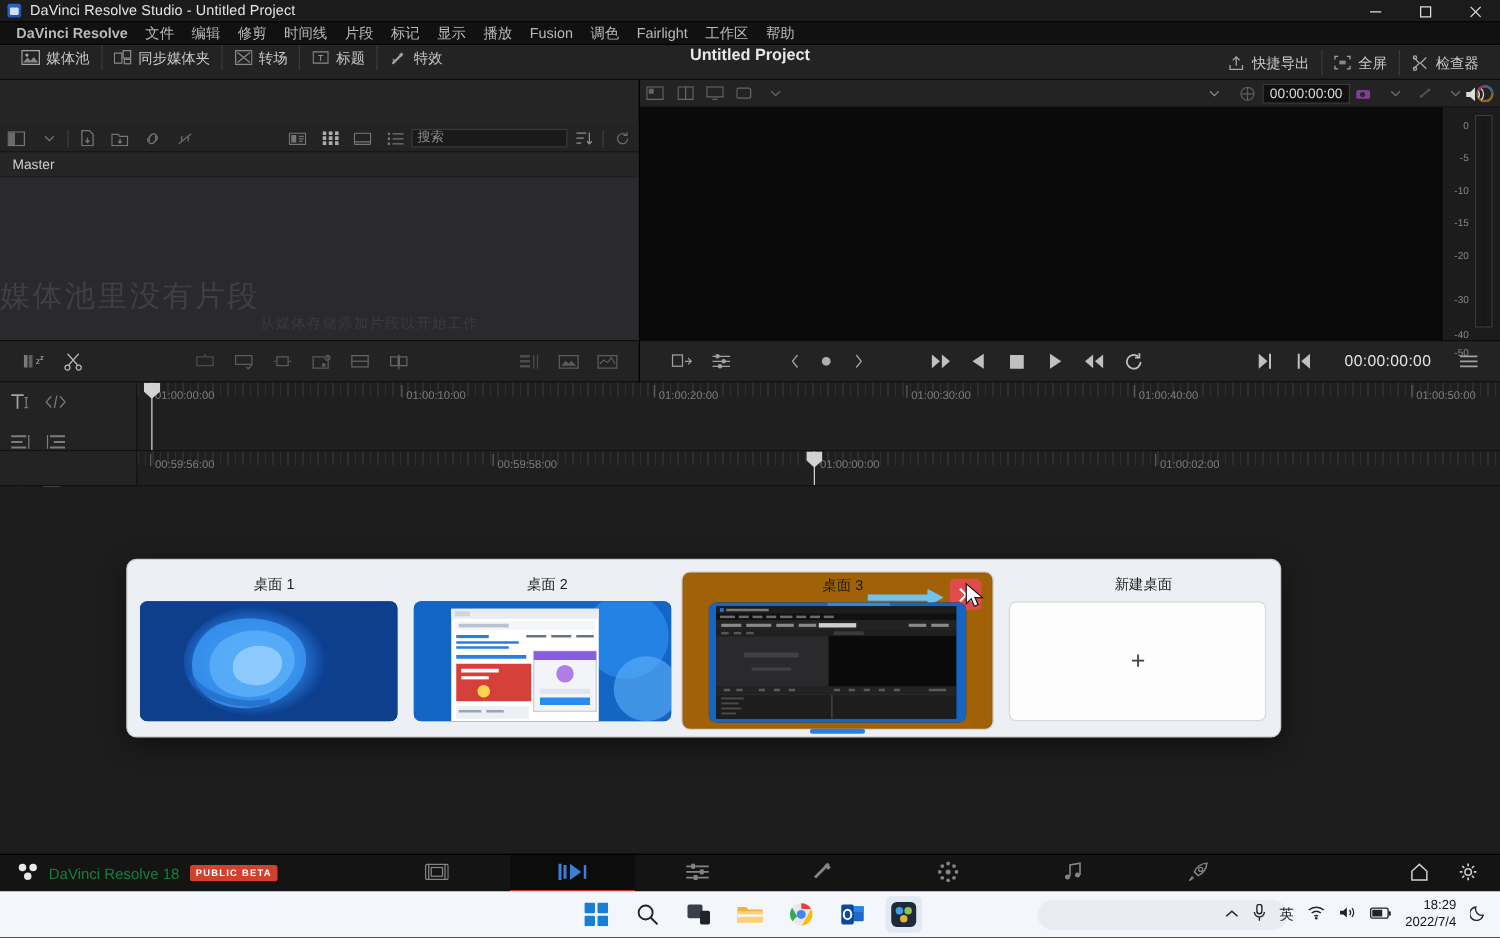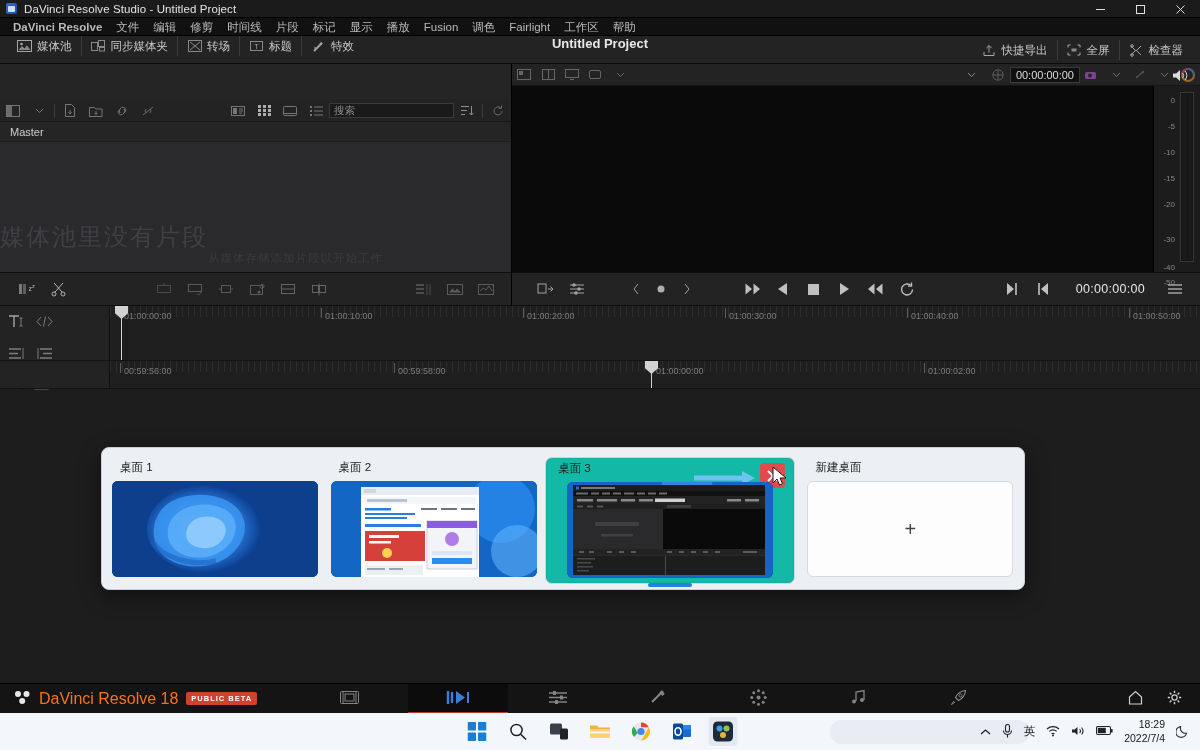"桌面 1" .taskview { text-align: none -> center }
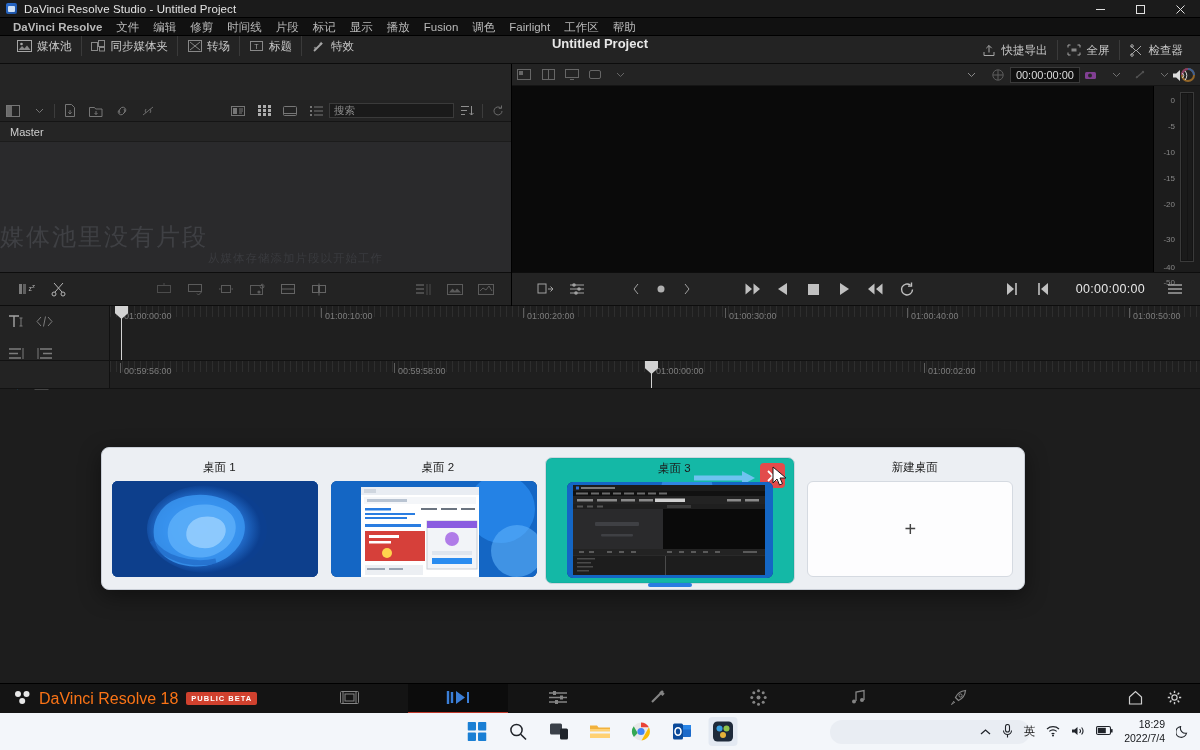"桌面 3" .desk.sel { background: #14b8a6 -> #a16207 }
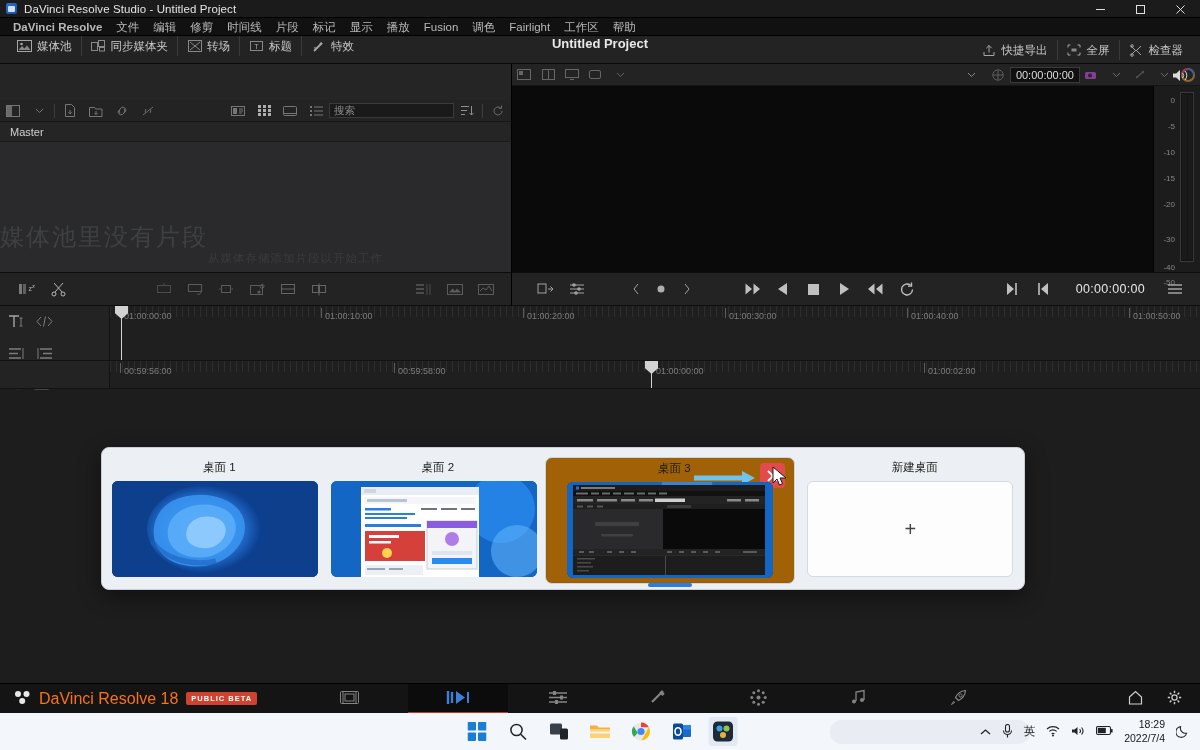"DaVinci Resolve 18" .dv-name { color: #f97316 -> #15803d; font-size: 16px -> 12px }
